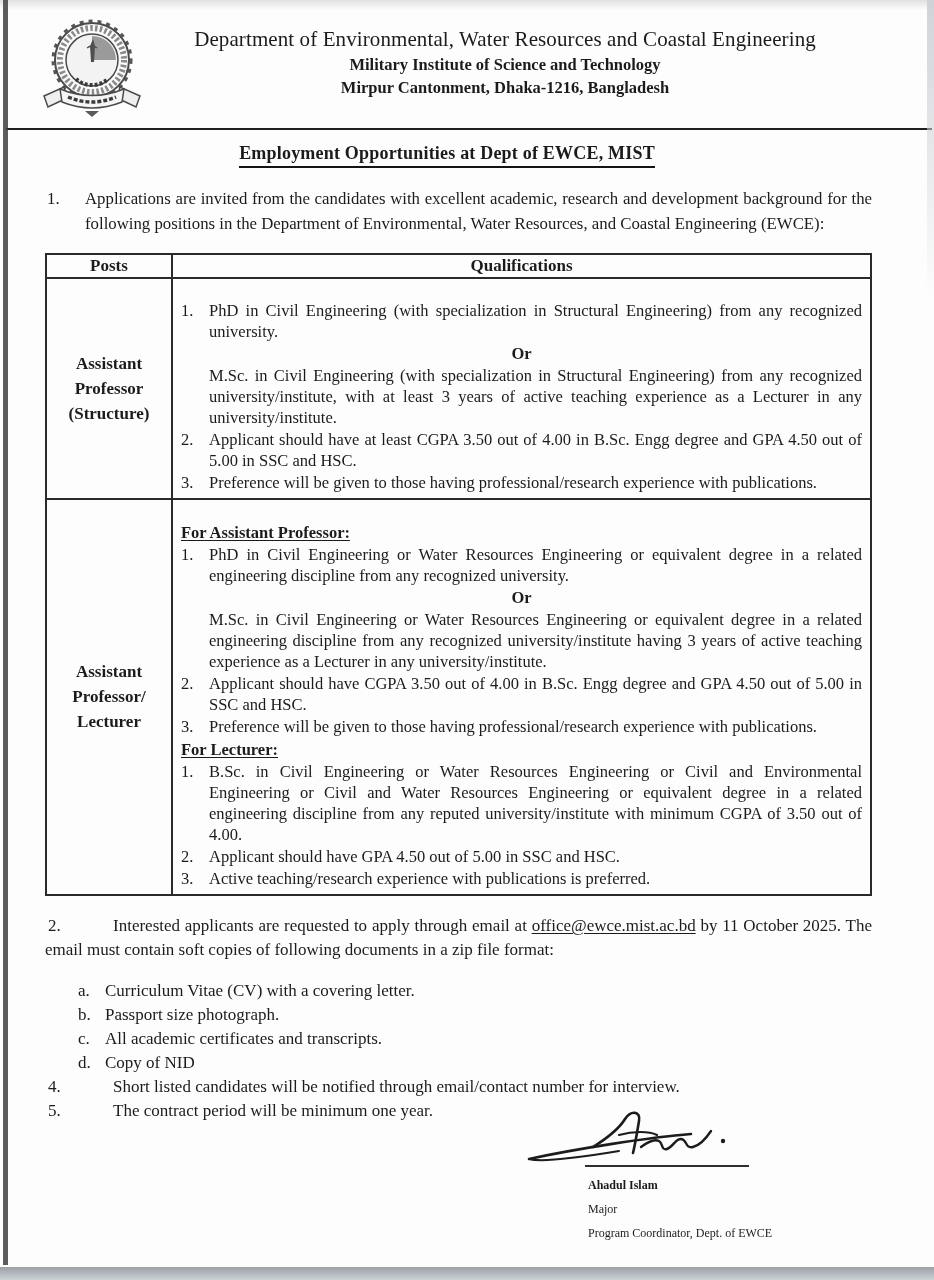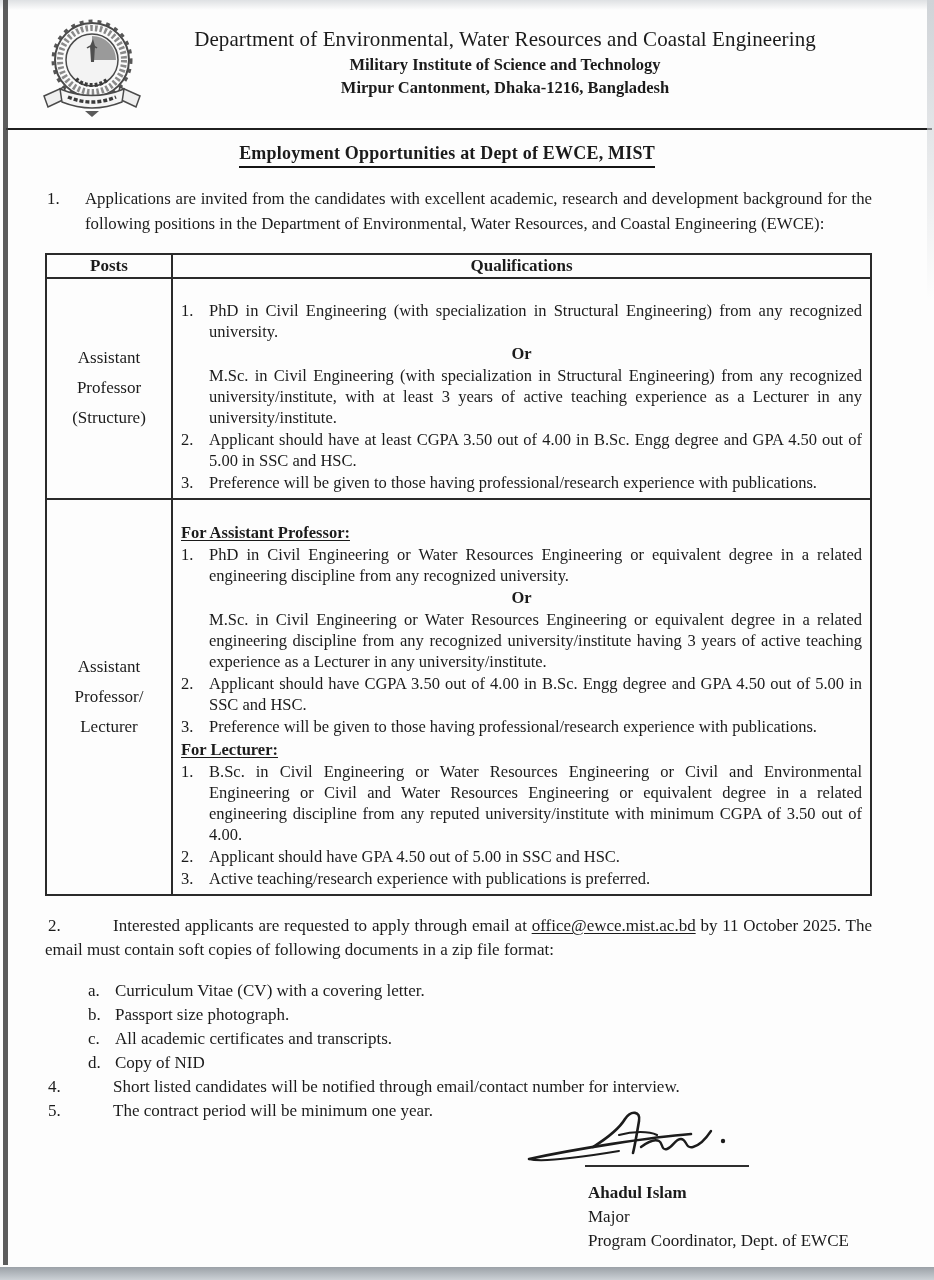"Assistant Professor (Structure)" td.post { font-weight: normal -> bold; line-height: 30px -> 25px }
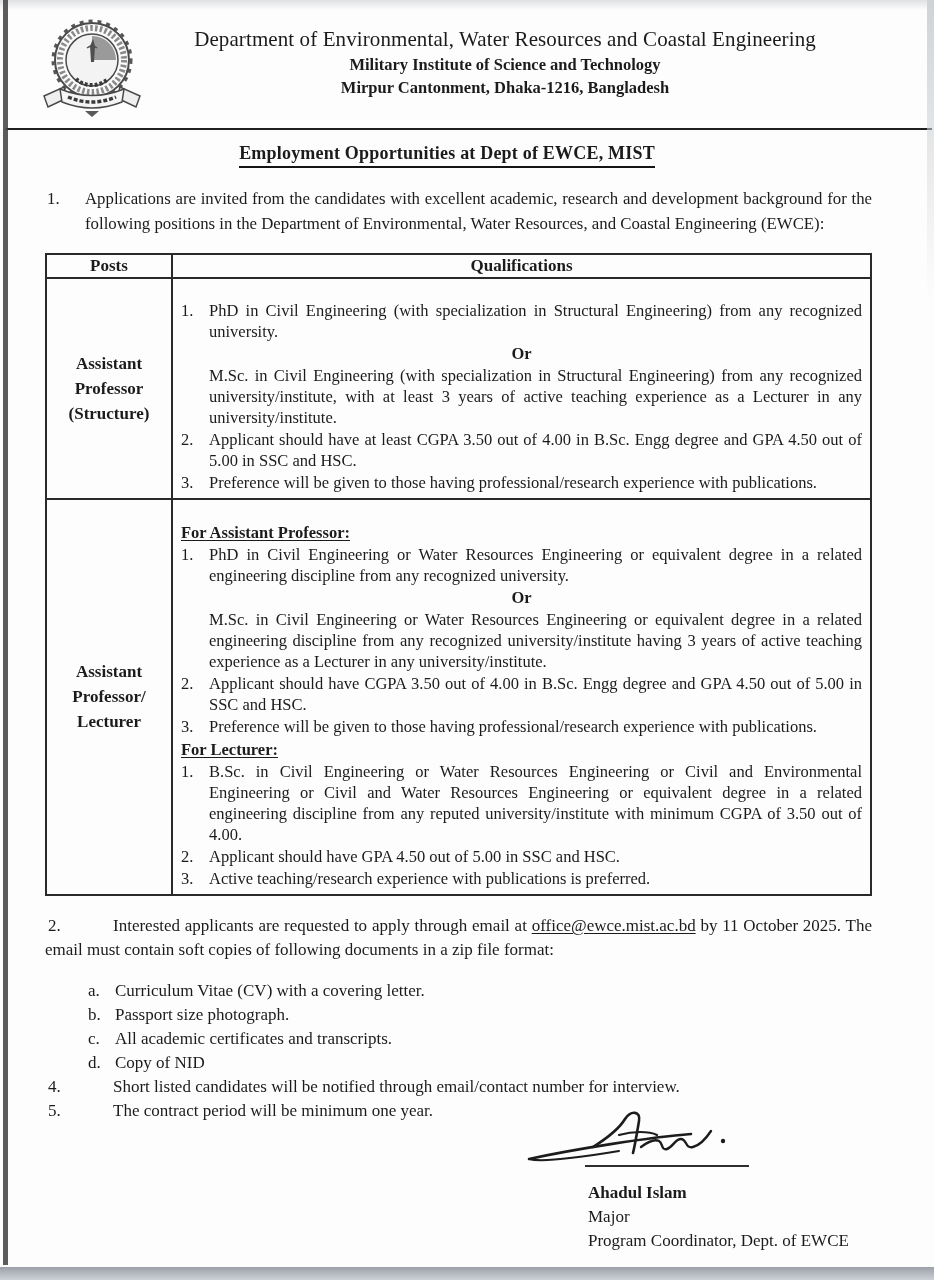"a. Curriculum Vitae (CV) with" .docitem { margin-left: 43px -> 33px }
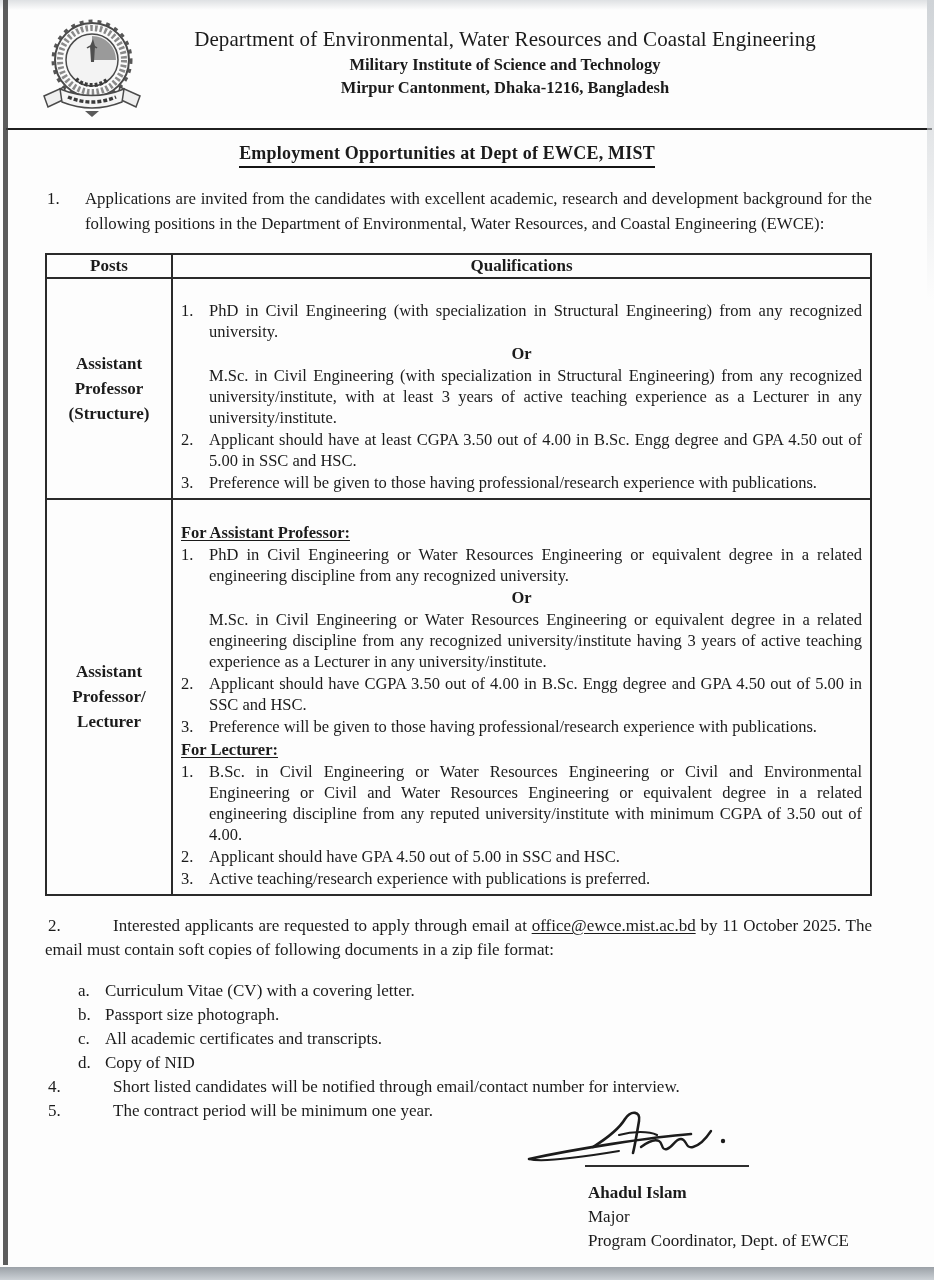"Ahadul Islam" .sigtext { font-size: 17px -> 12px; top: 58px -> 50px }
